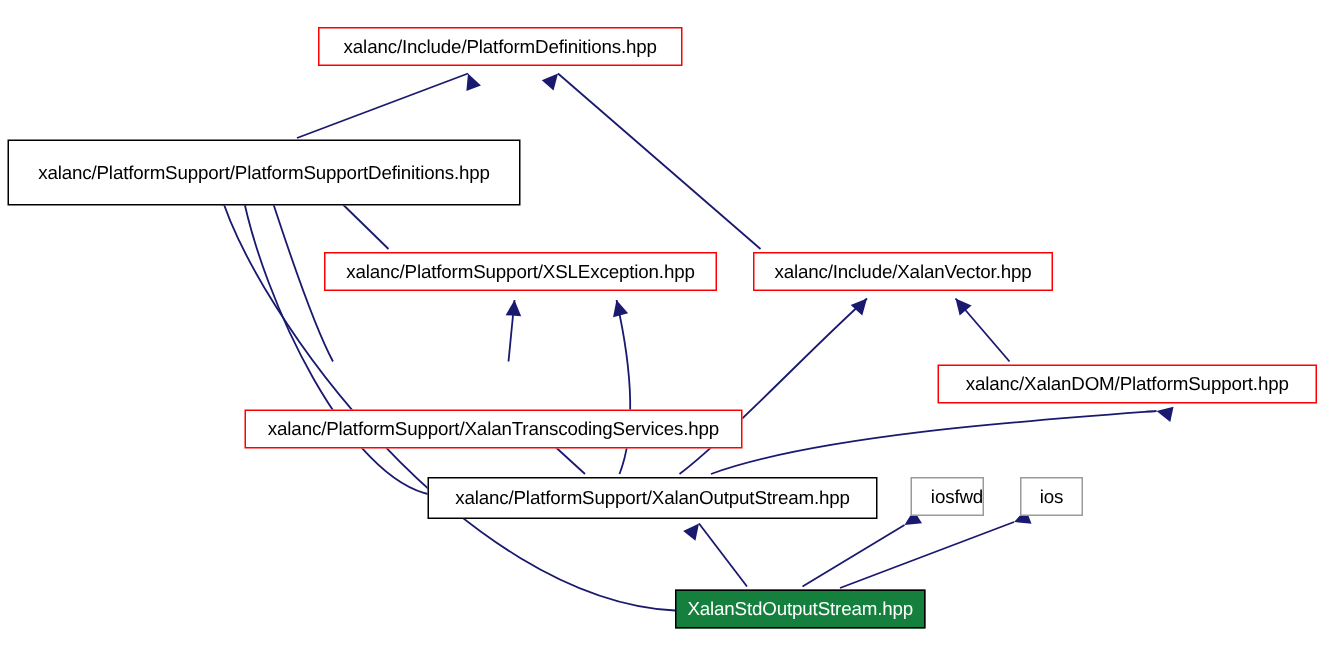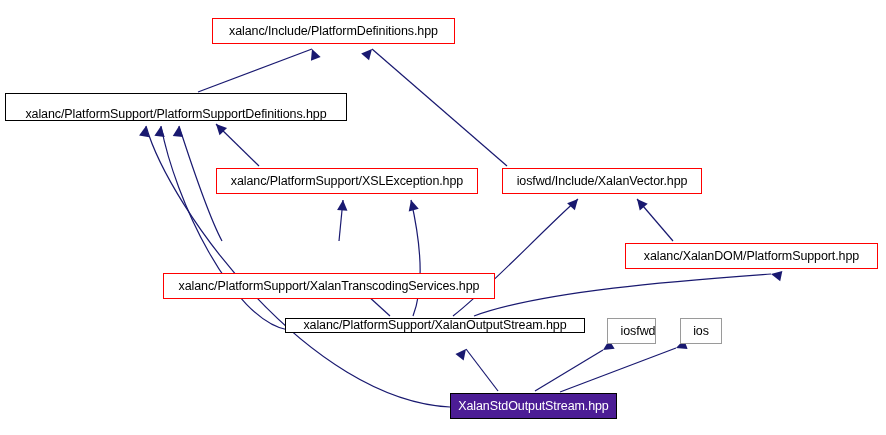"xalanc/PlatformSupport/PlatformSupportDe" div.graph-node { align-items: flex-end -> none; height: 28px -> 44px }
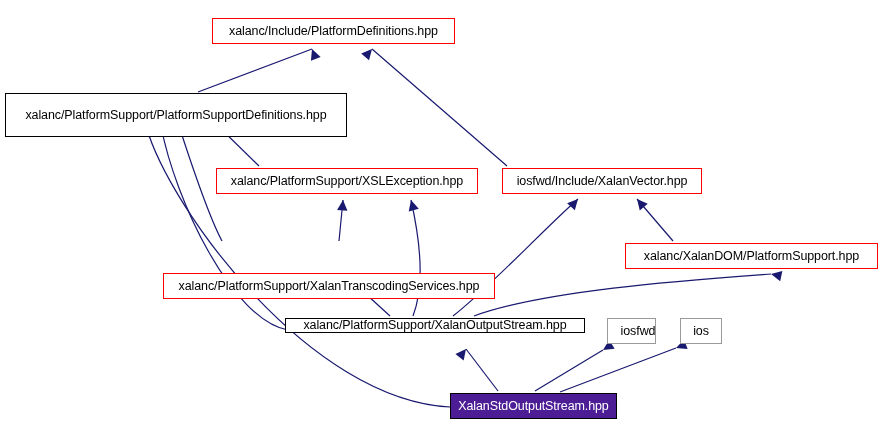"iosfwd/Include/XalanVector.hpp" span.node-label { text: iosfwd/Include/XalanVector.hpp -> xalanc/Include/XalanVector.hpp }
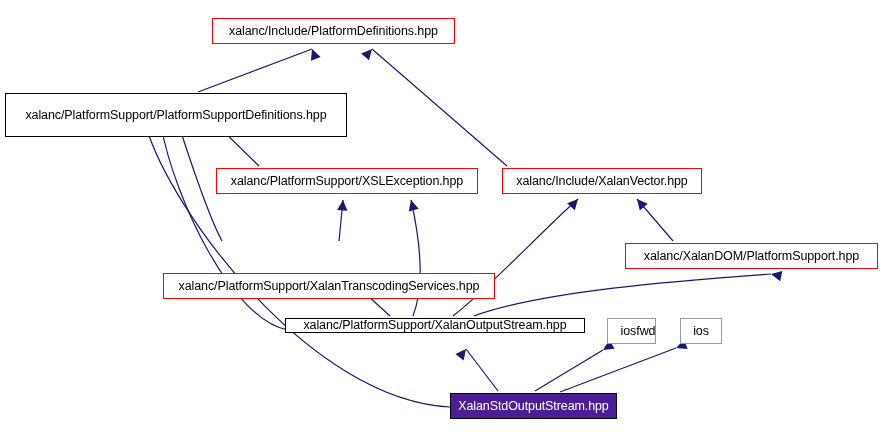"xalanc/PlatformSupport/XalanOutputStream" div.graph-node { height: 15px -> 28px }
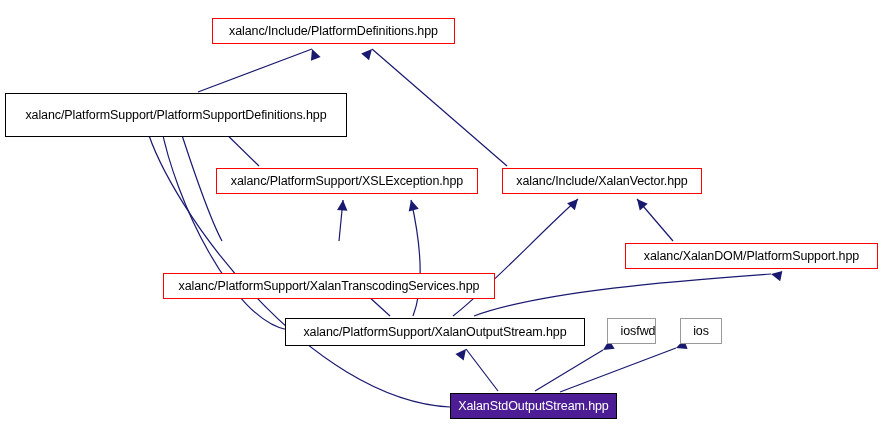"XalanStdOutputStream.hpp" .graph-node.root { background: #4c1d95 -> #15803d }
